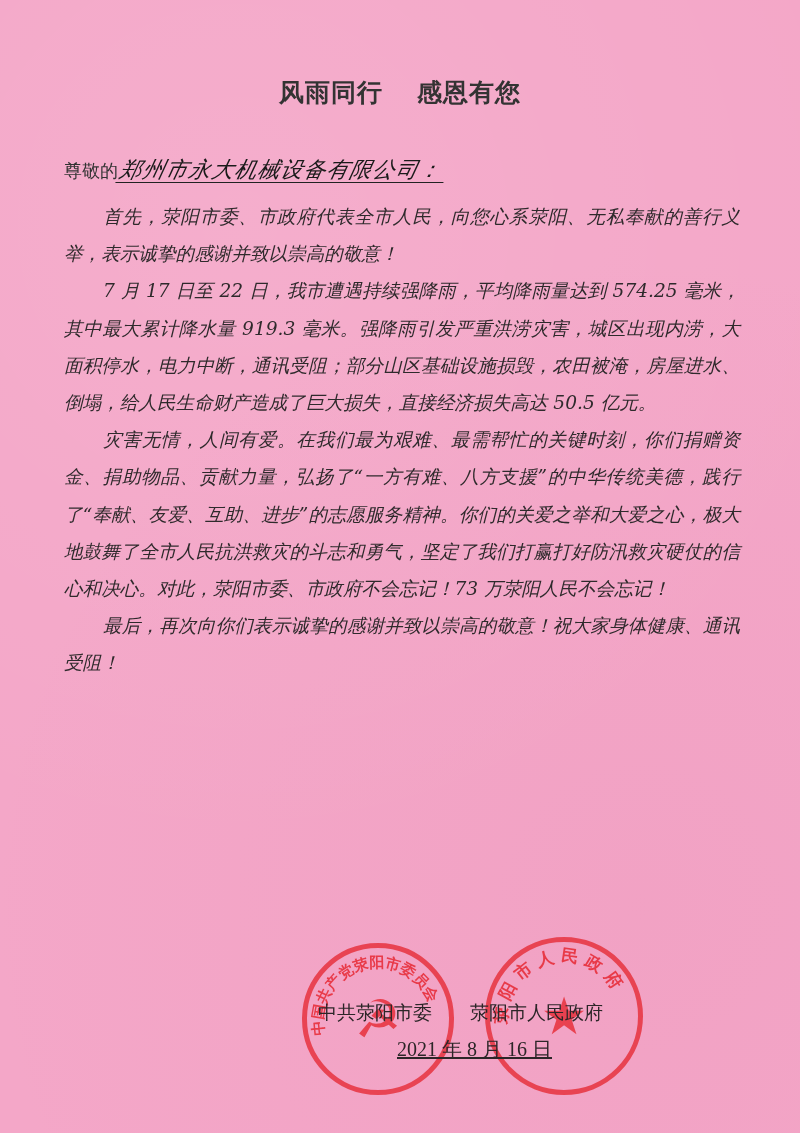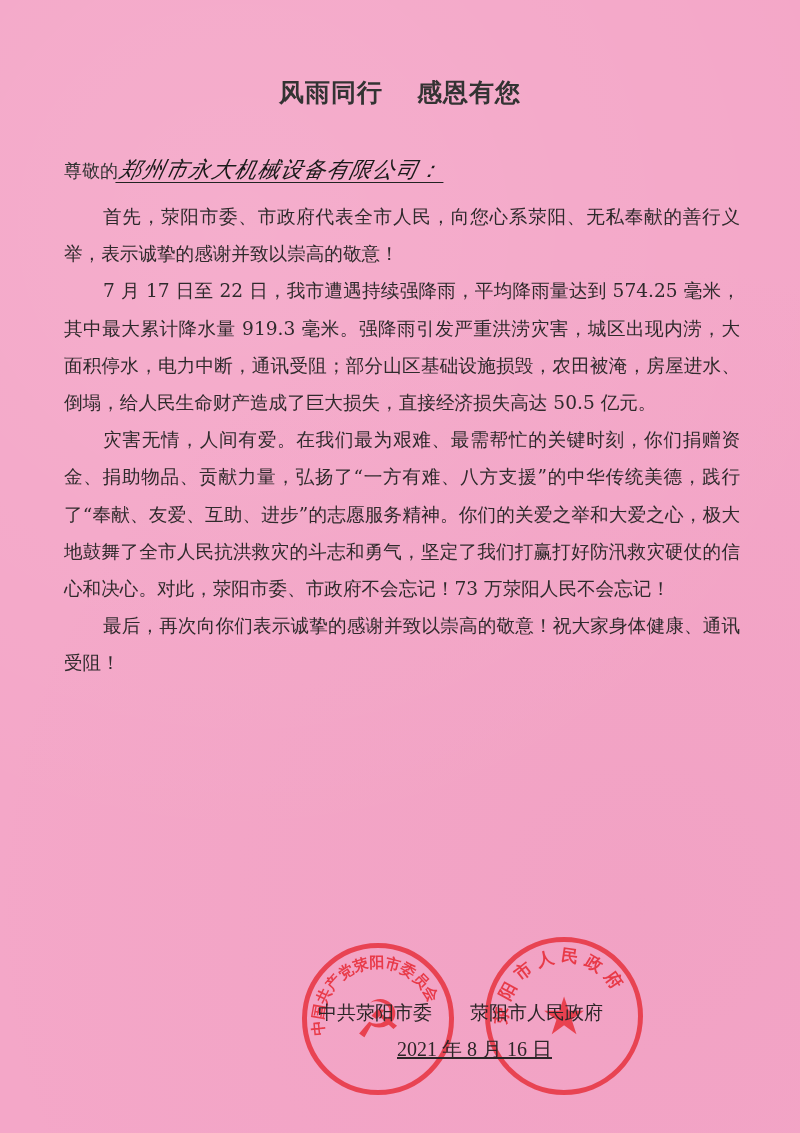"首先，荥阳市委、市政府代表全市人民，向您心系荥阳、无私奉献的善行义举，表示诚挚的" .body { font-style: none -> italic }
